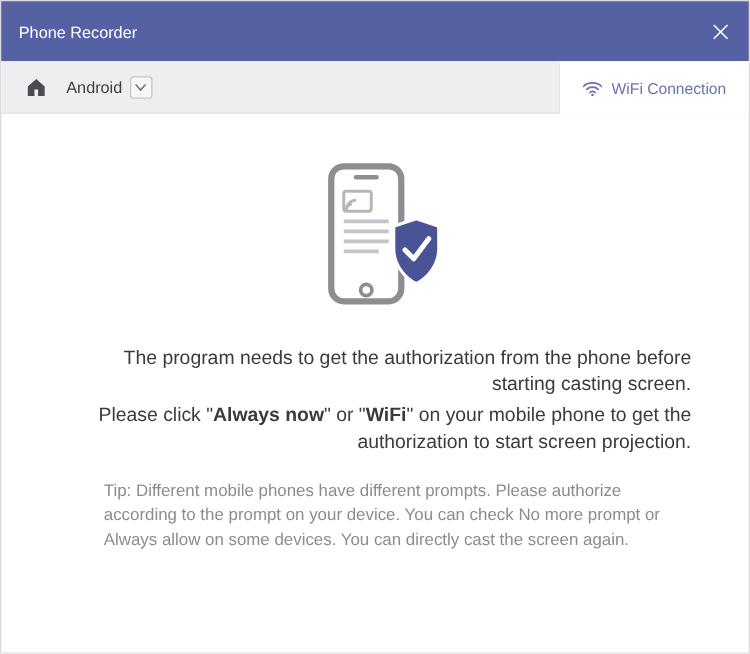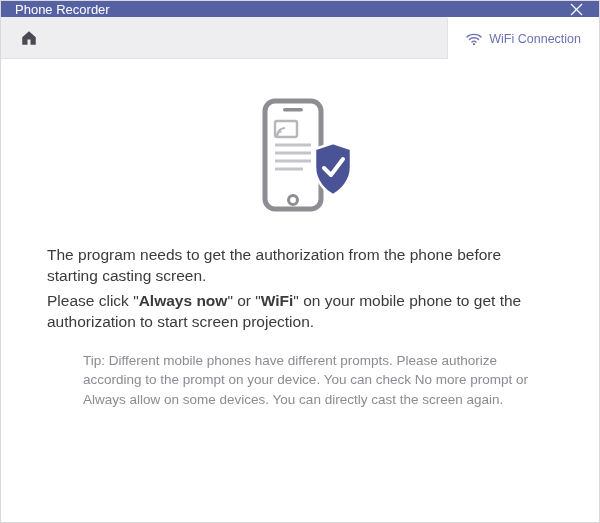"Phone Recorder" .titlebar { height: 16px -> 48px }
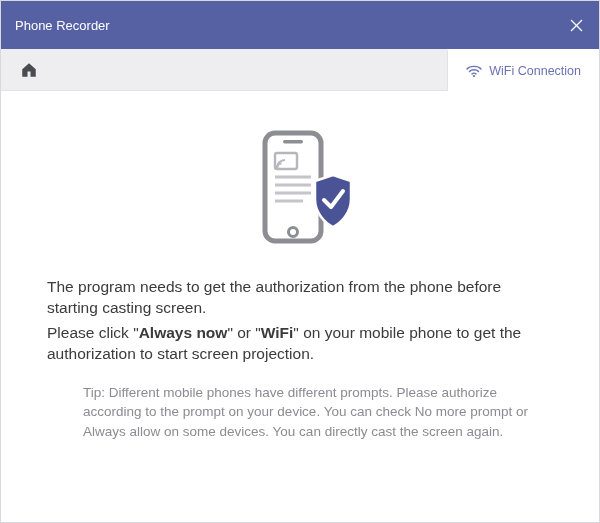"Android" div.dropdown { html: none -> <div> <span>Android</span> <span> <svg> <path></path> </svg> </span> </div> }
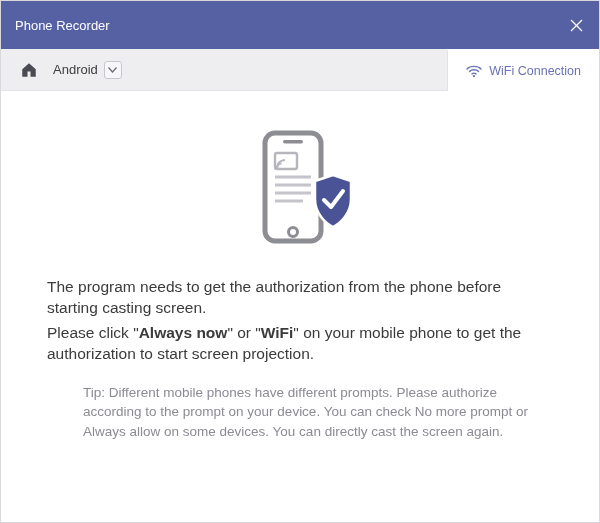"The program needs to get" .body-text { text-align: none -> right }
